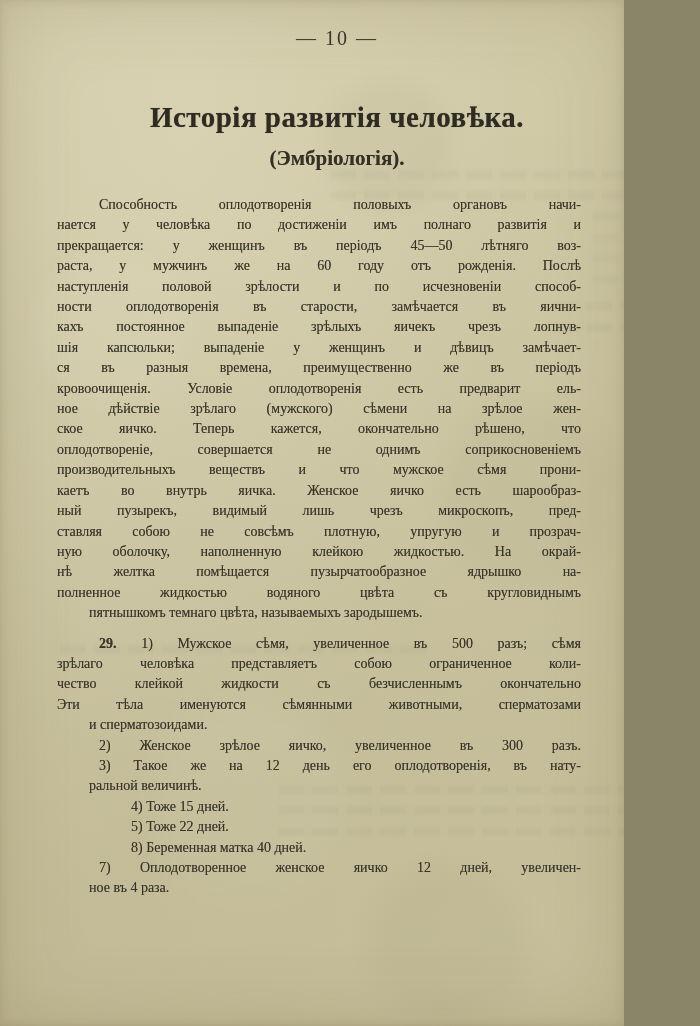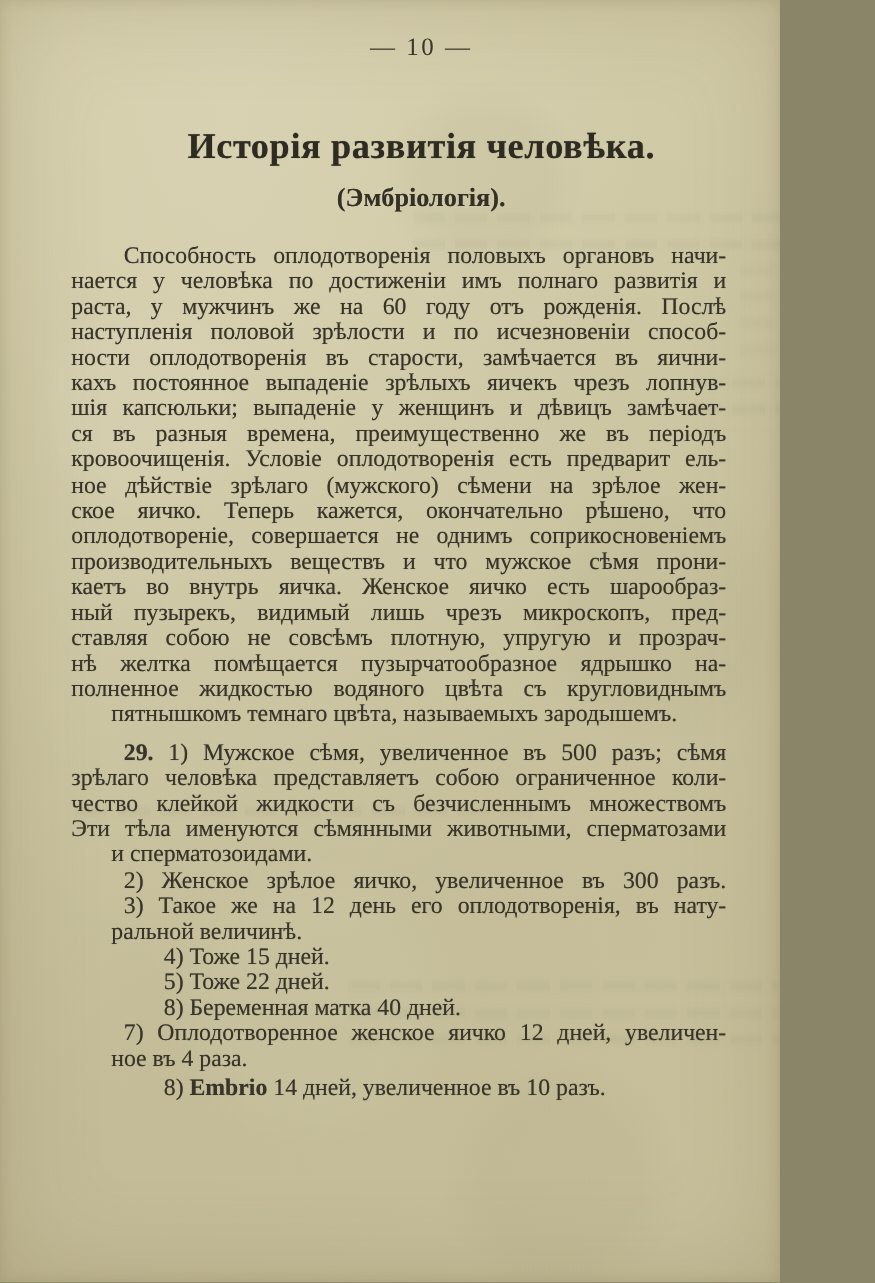"Способность оплодотворенія половыхъ" .body-text { font-size: 19px -> 14px }
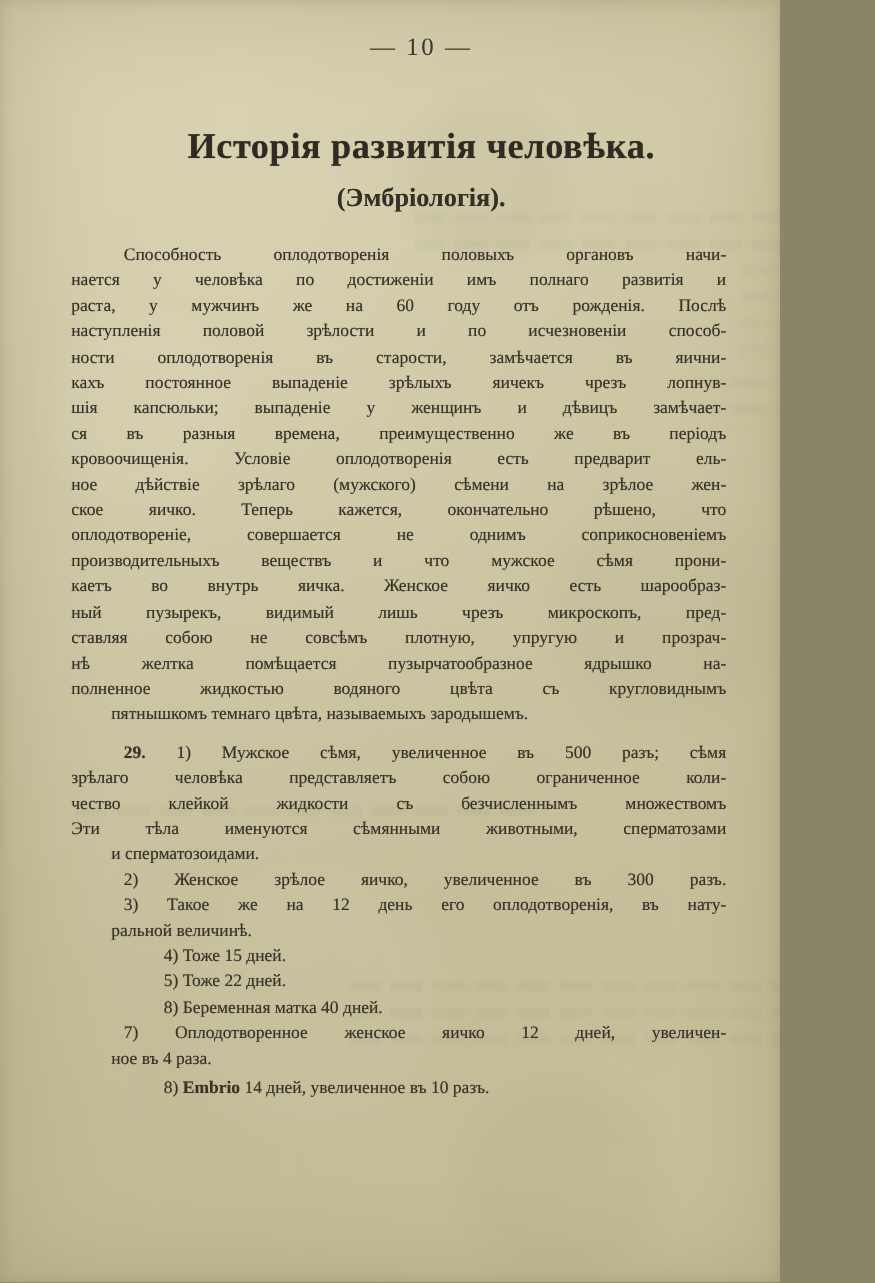"прекращается: у женщинъ въ періодъ" div.line { html: none -> <div>прекращается: у женщинъ въ періодъ 45—50 лѣтняго воз-</div> }
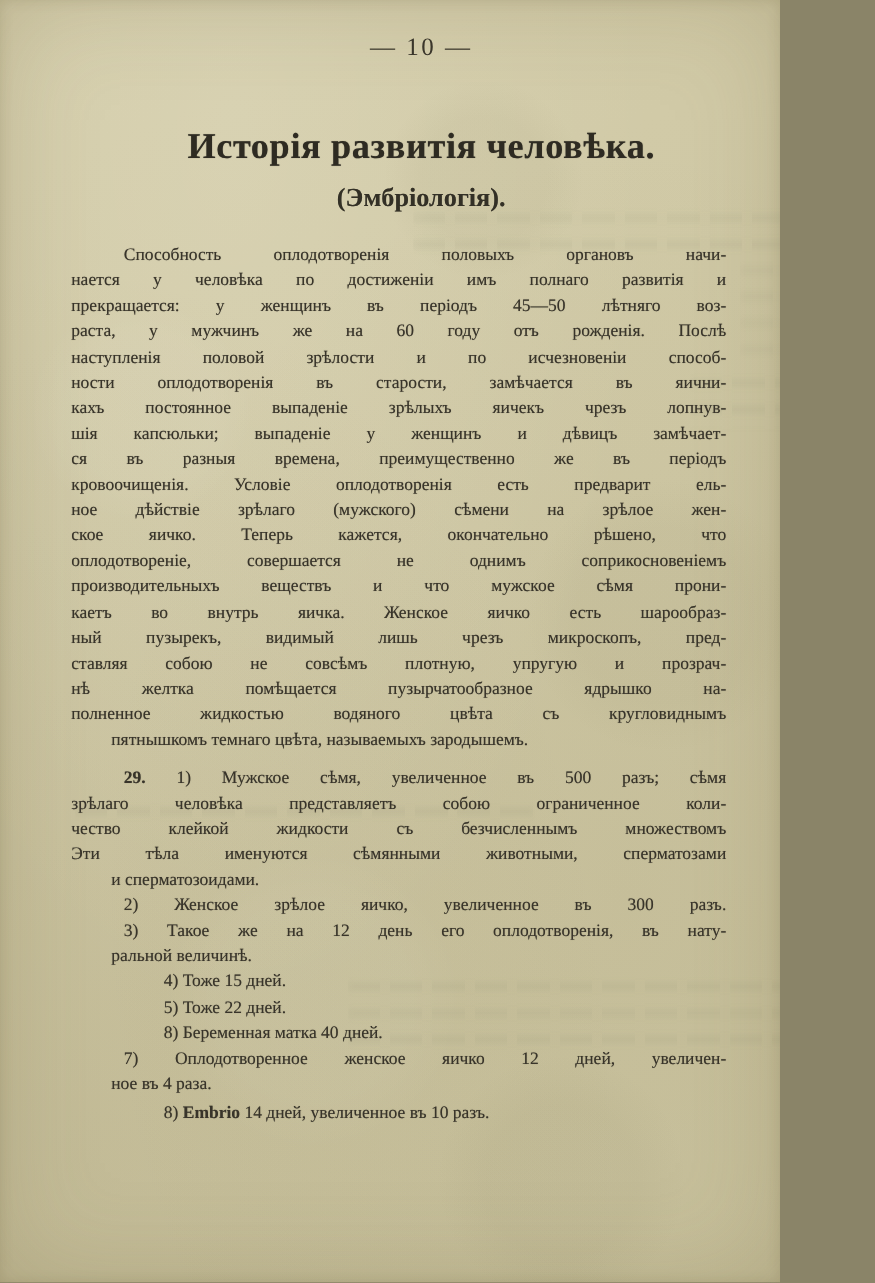"ную оболочку, наполненную клейкою" div.line { html: none -> <div>ную оболочку, наполненную клейкою жидкостью. На окрай-</div> }
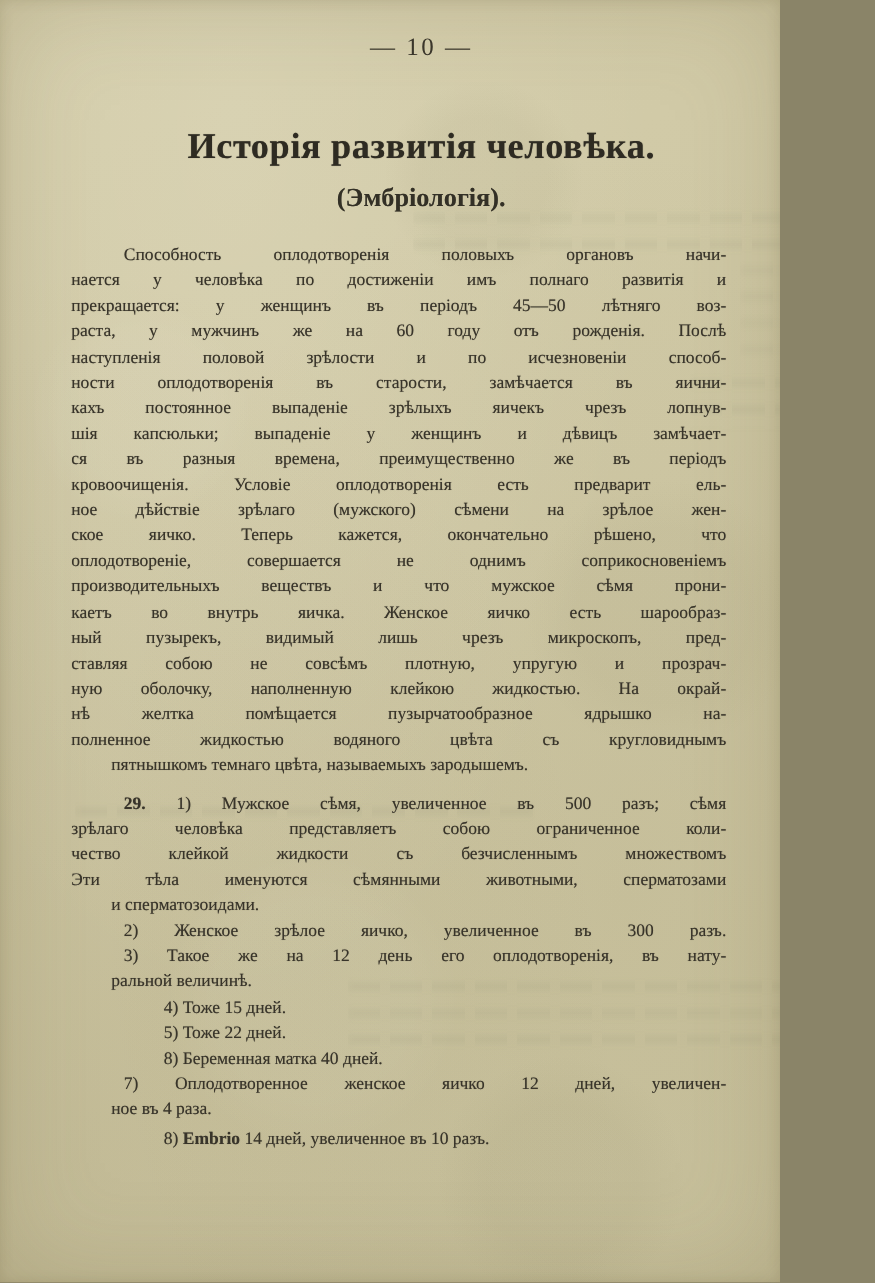"чество клейкой жидкости съ безчисленнымъ" div.line { text: множествомъ -> окончательно }
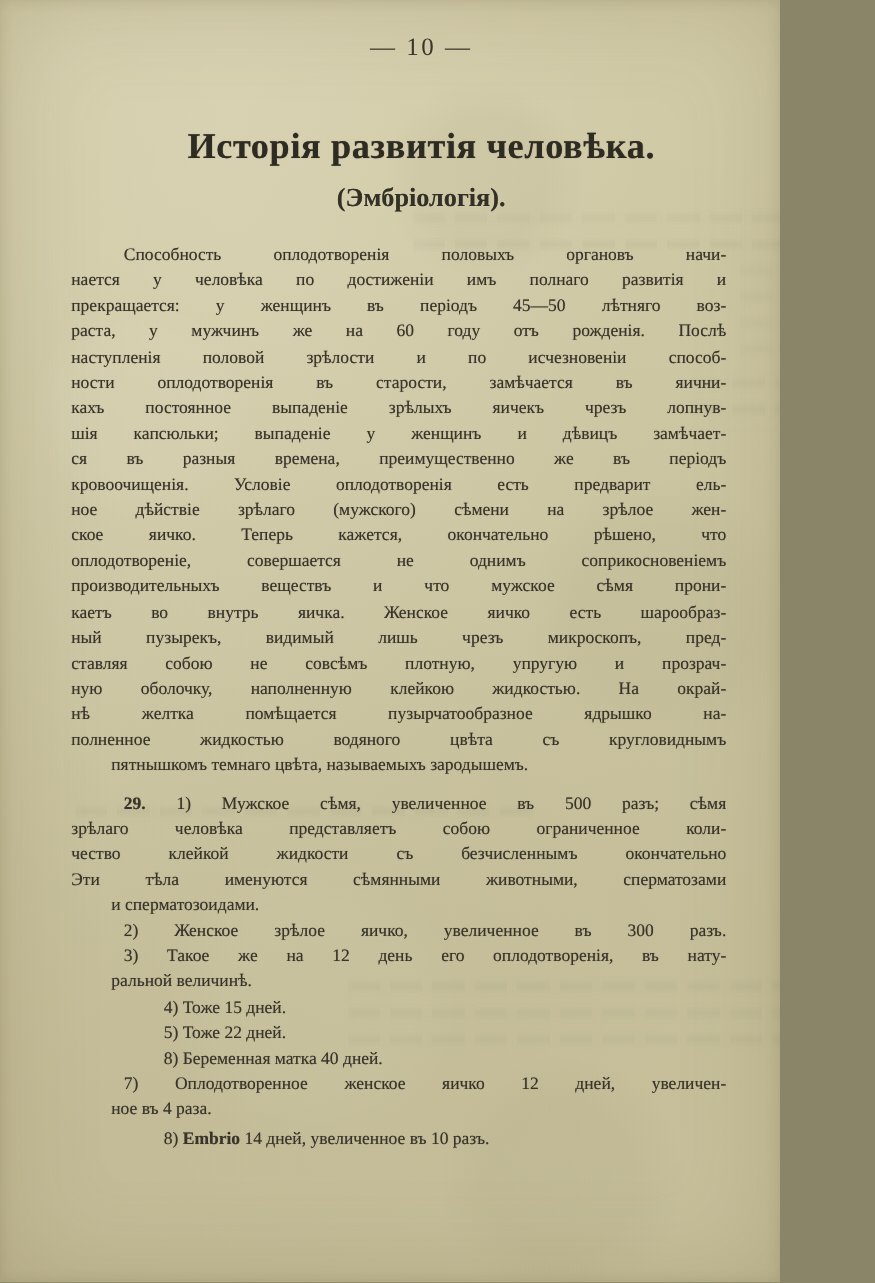"8) Embrio 14 дней, увеличенное" div.block { html: <div> <div><span>8) </span><span>Embrio</span><span> 14 дней, увеличенное въ 10 разъ.</span></div> </div> -> none }
